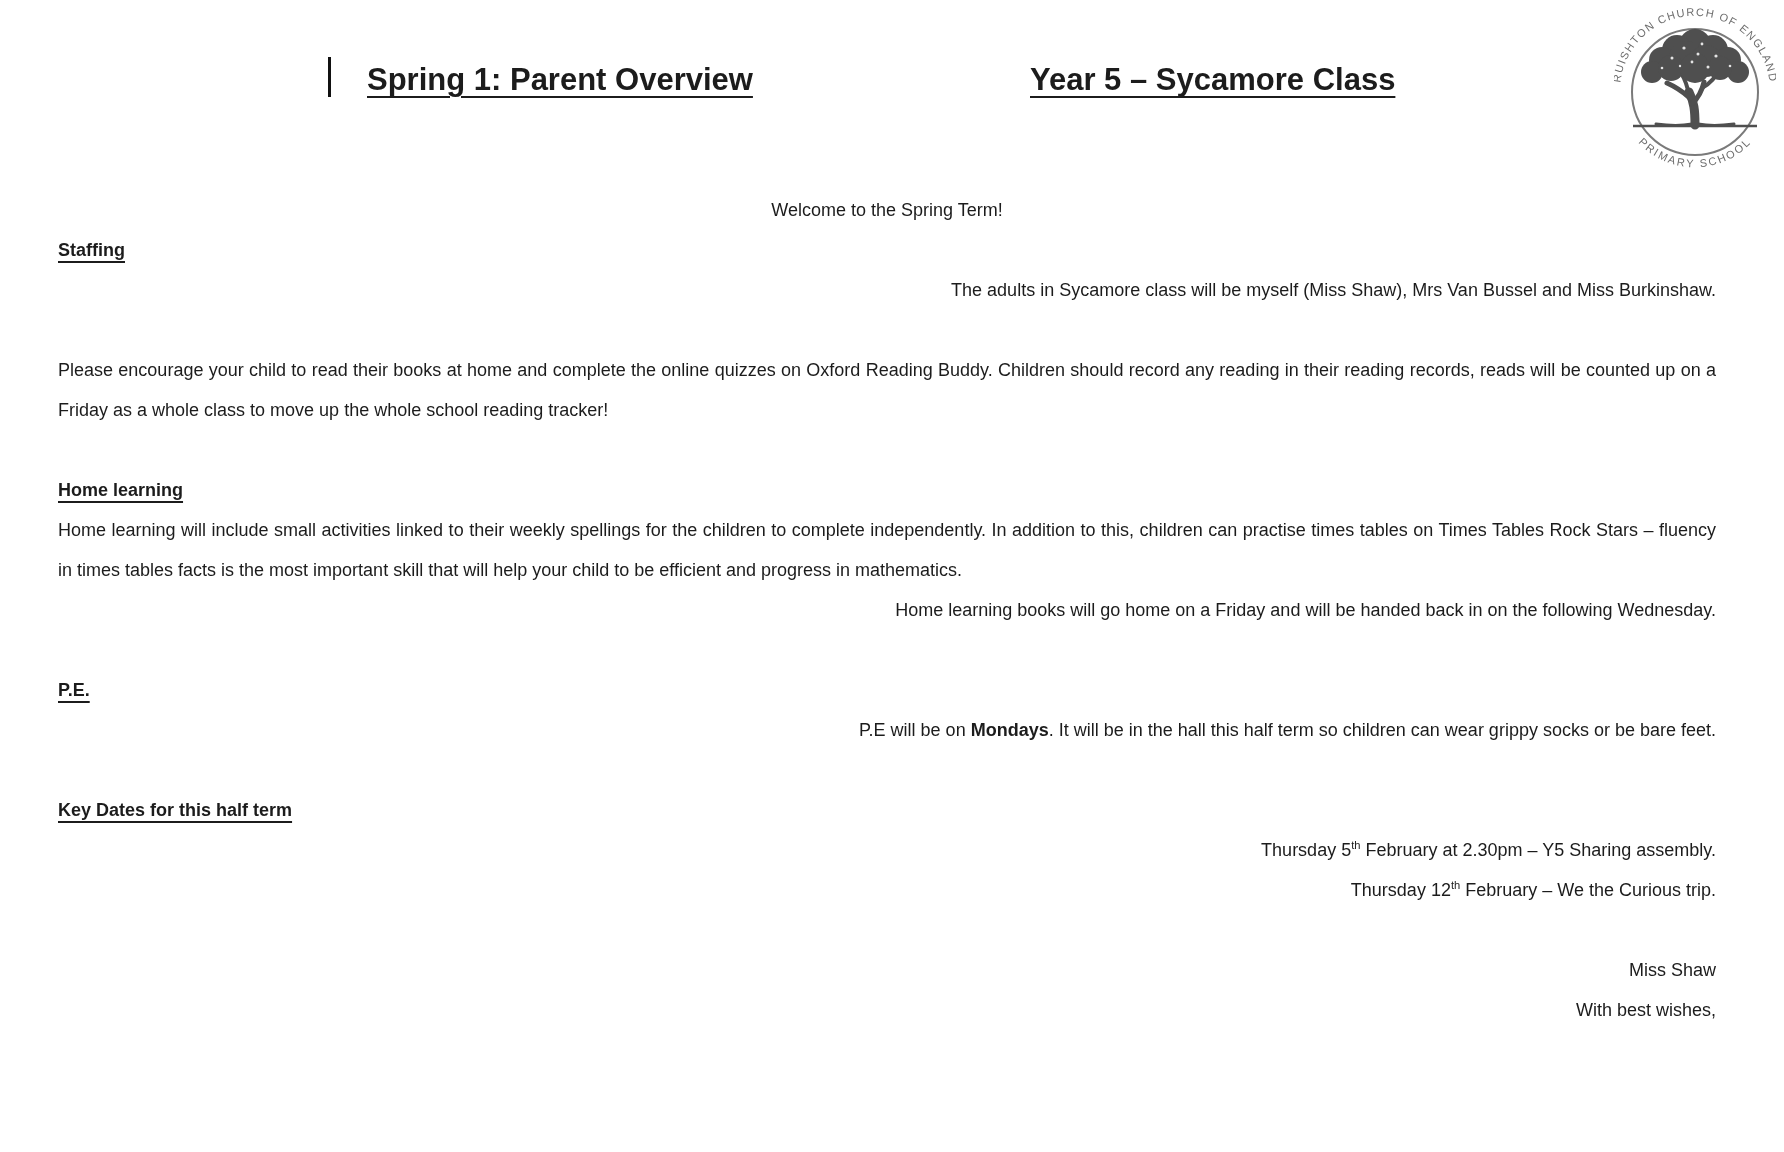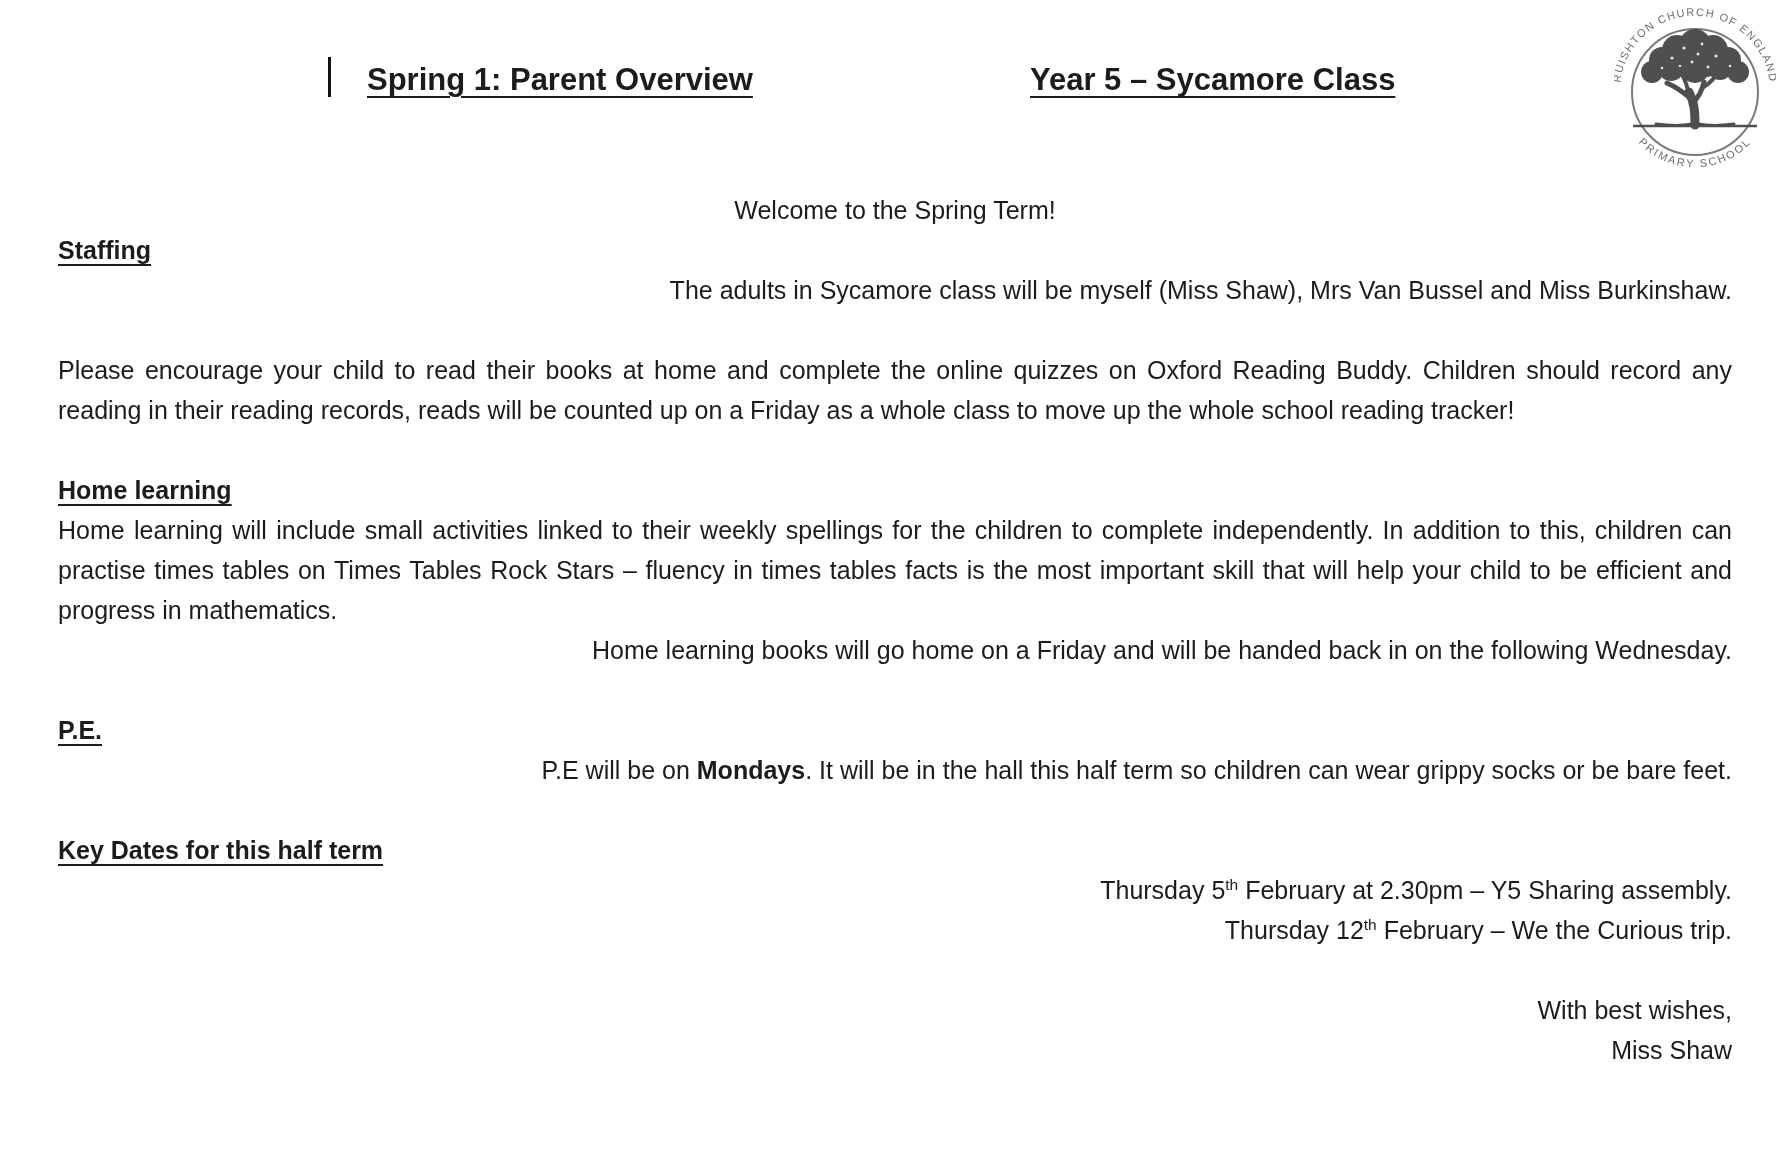"Welcome to the Spring Term!" .content { font-size: 25px -> 18px; padding: 190px 52px 0 58px -> 190px 68px 0 58px }
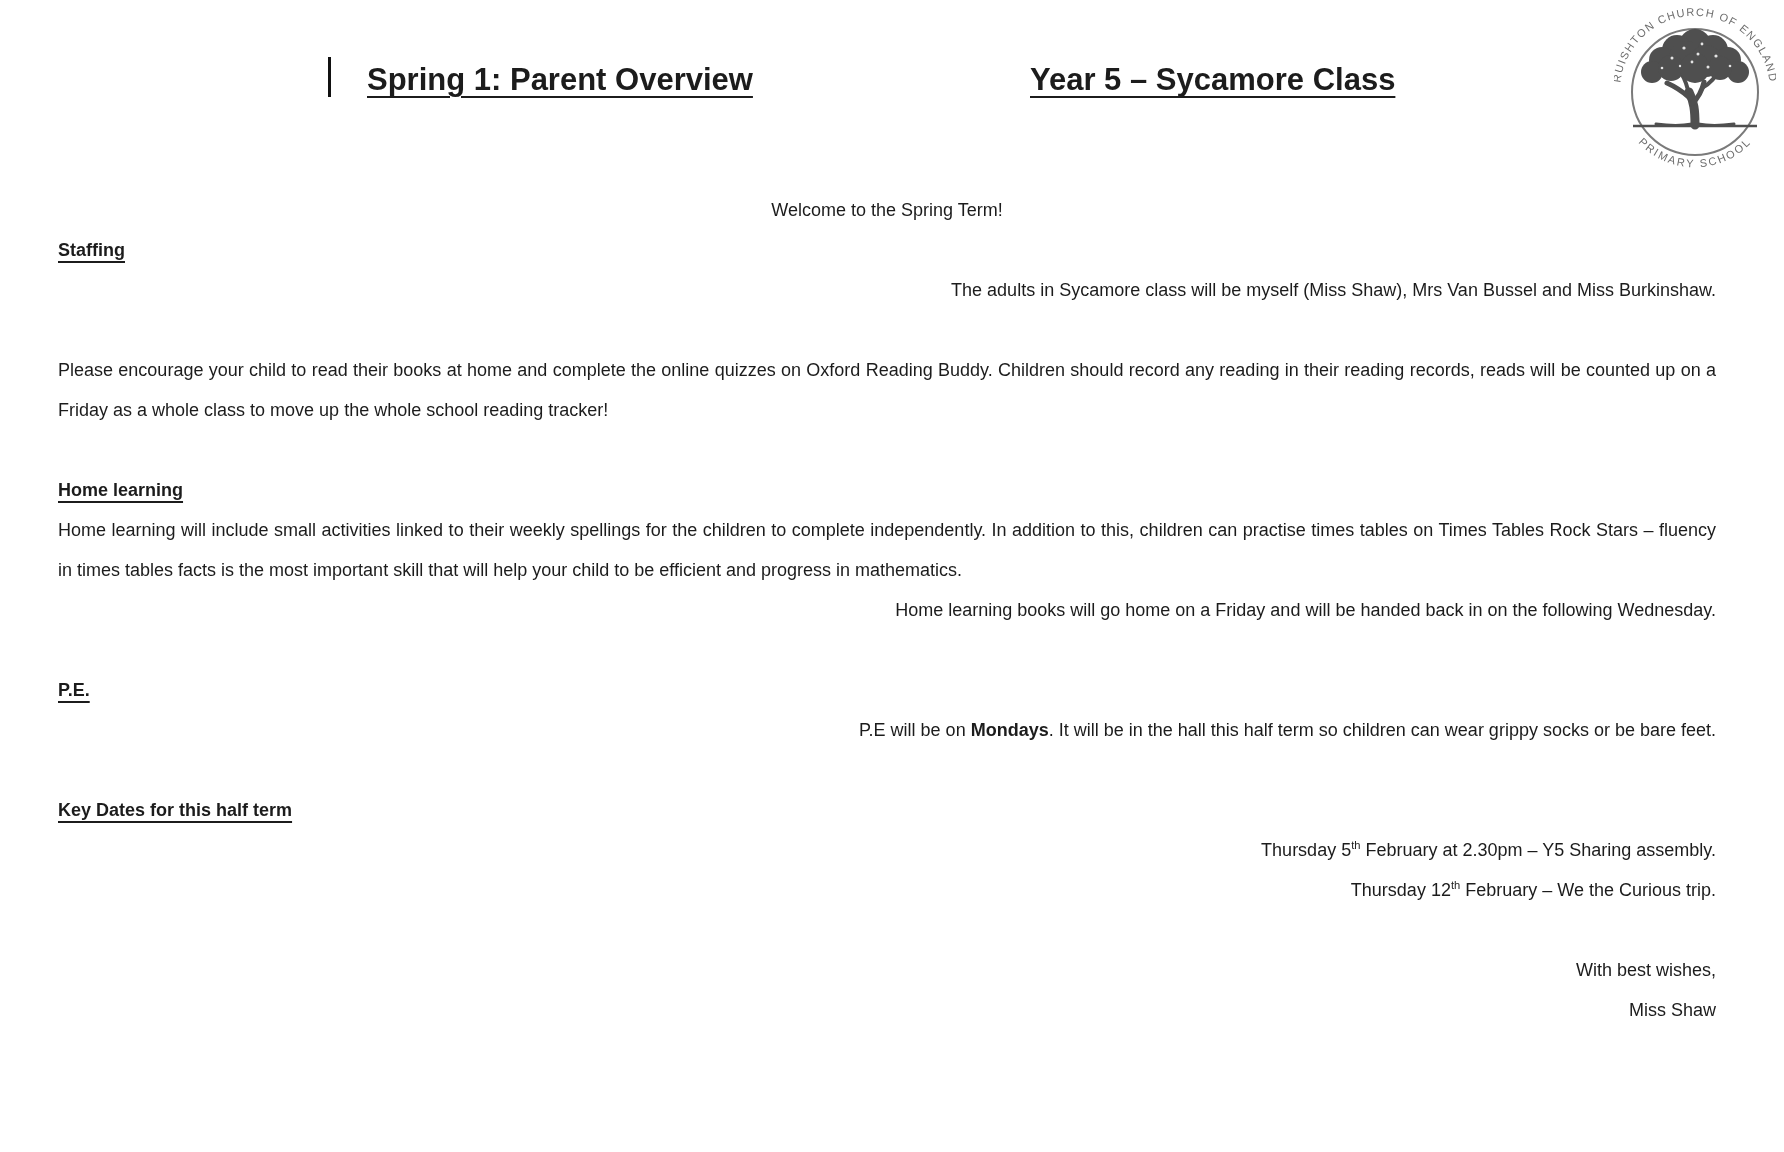"With best wishes," div.para { order: before "Miss Shaw" -> after "Miss Shaw" }
